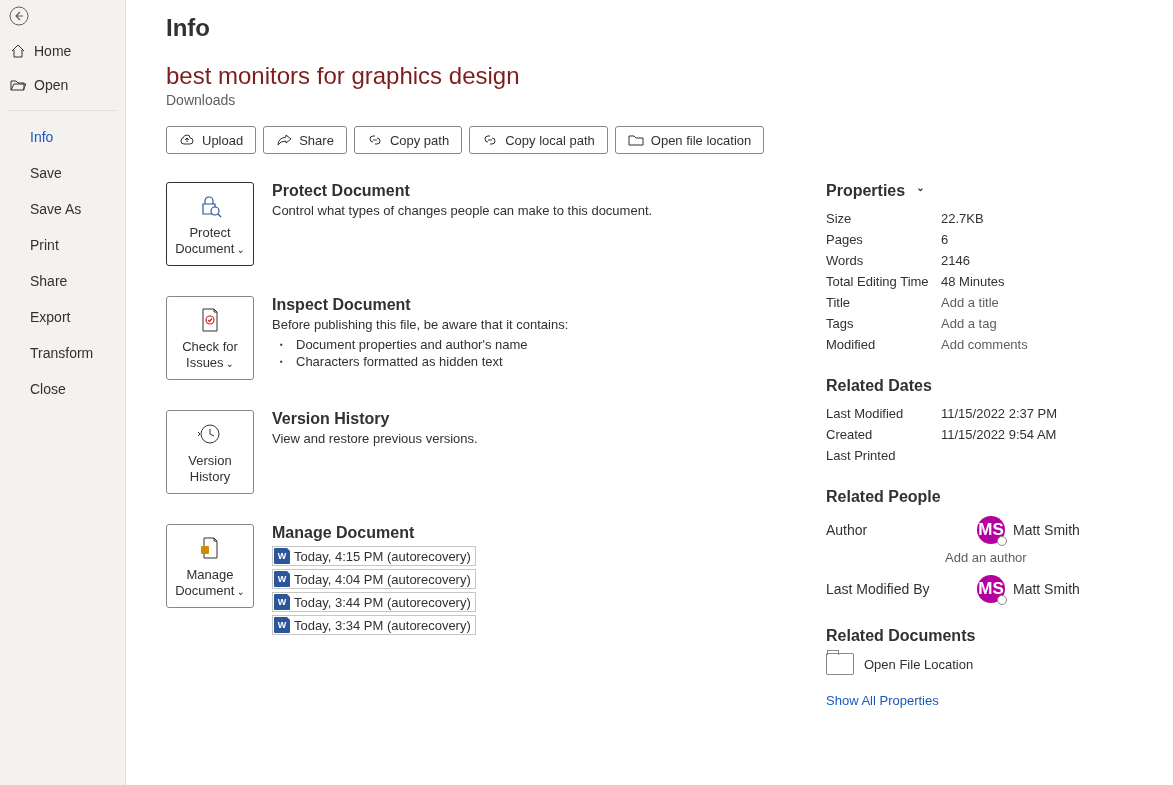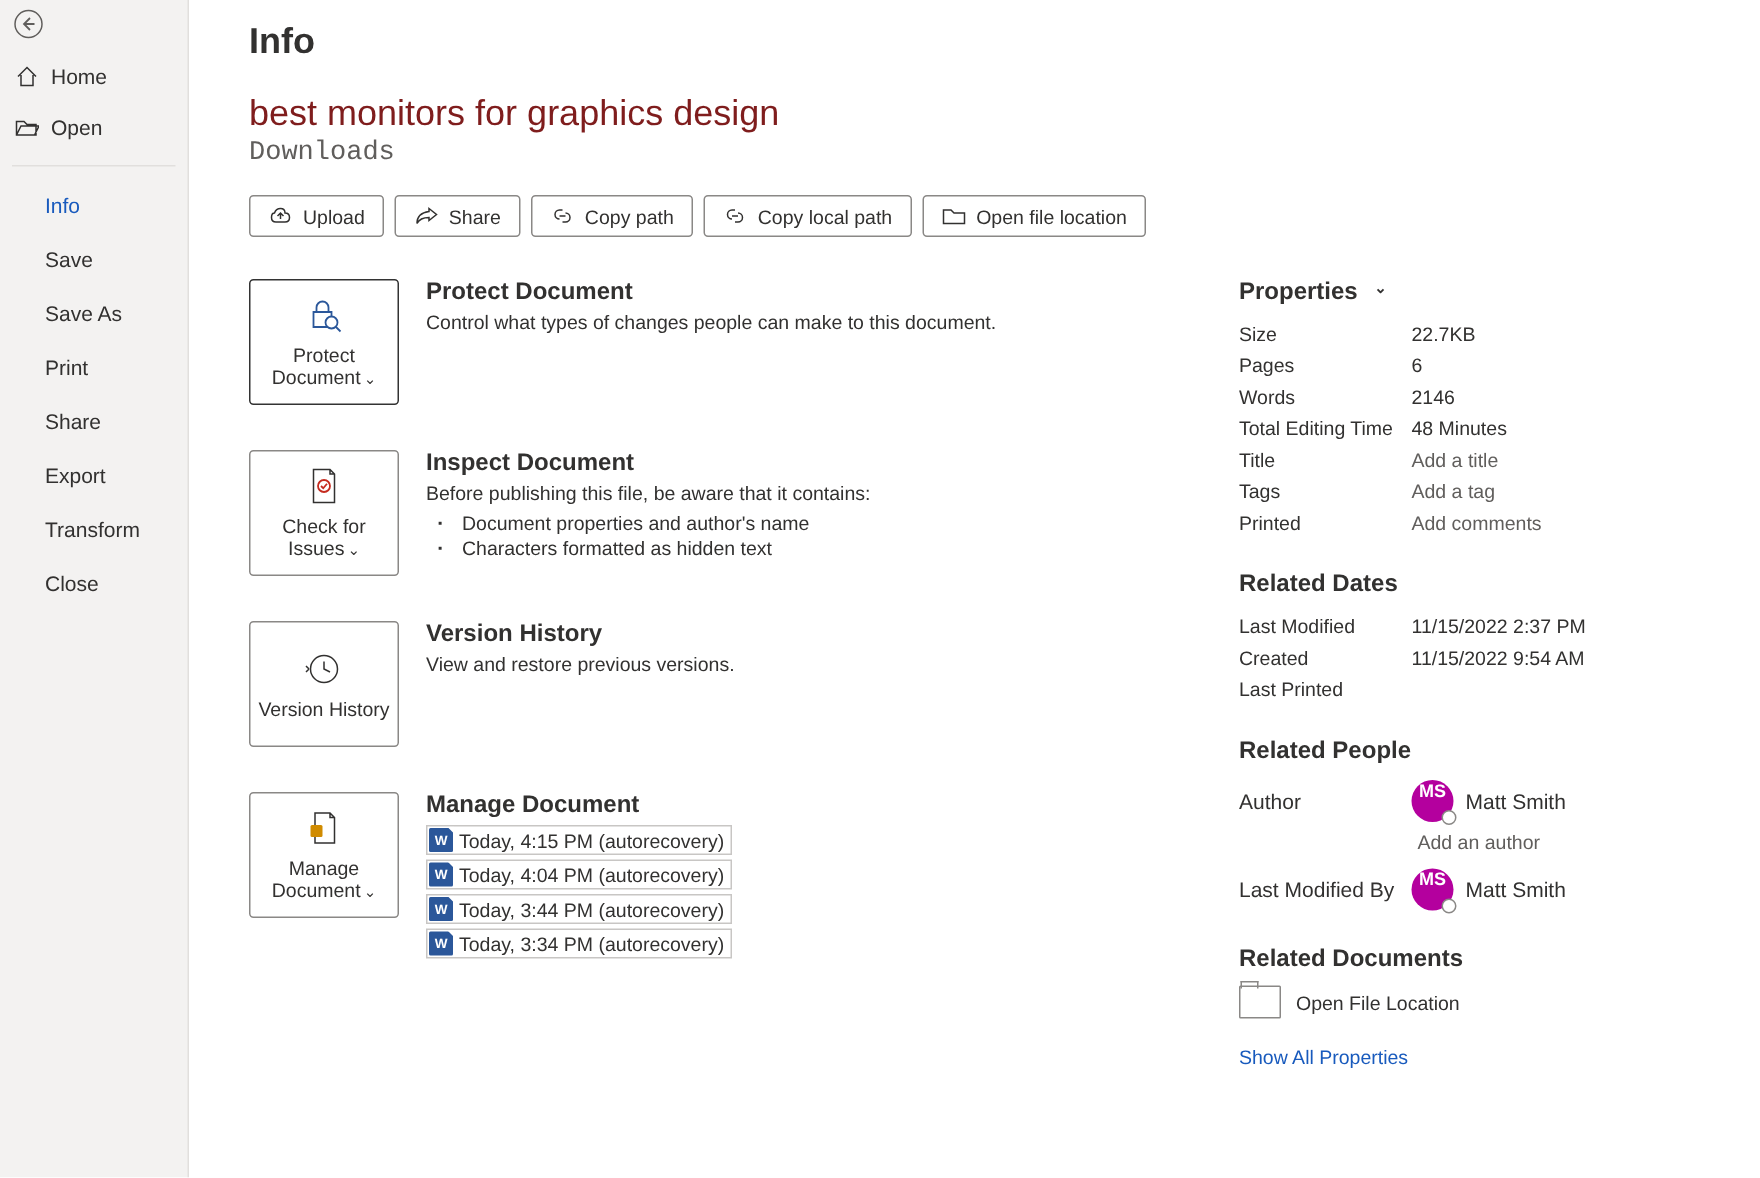"Downloads" .doc-location { font-family: Liberation Mono, monospace -> none; font-size: 18px -> 14px }
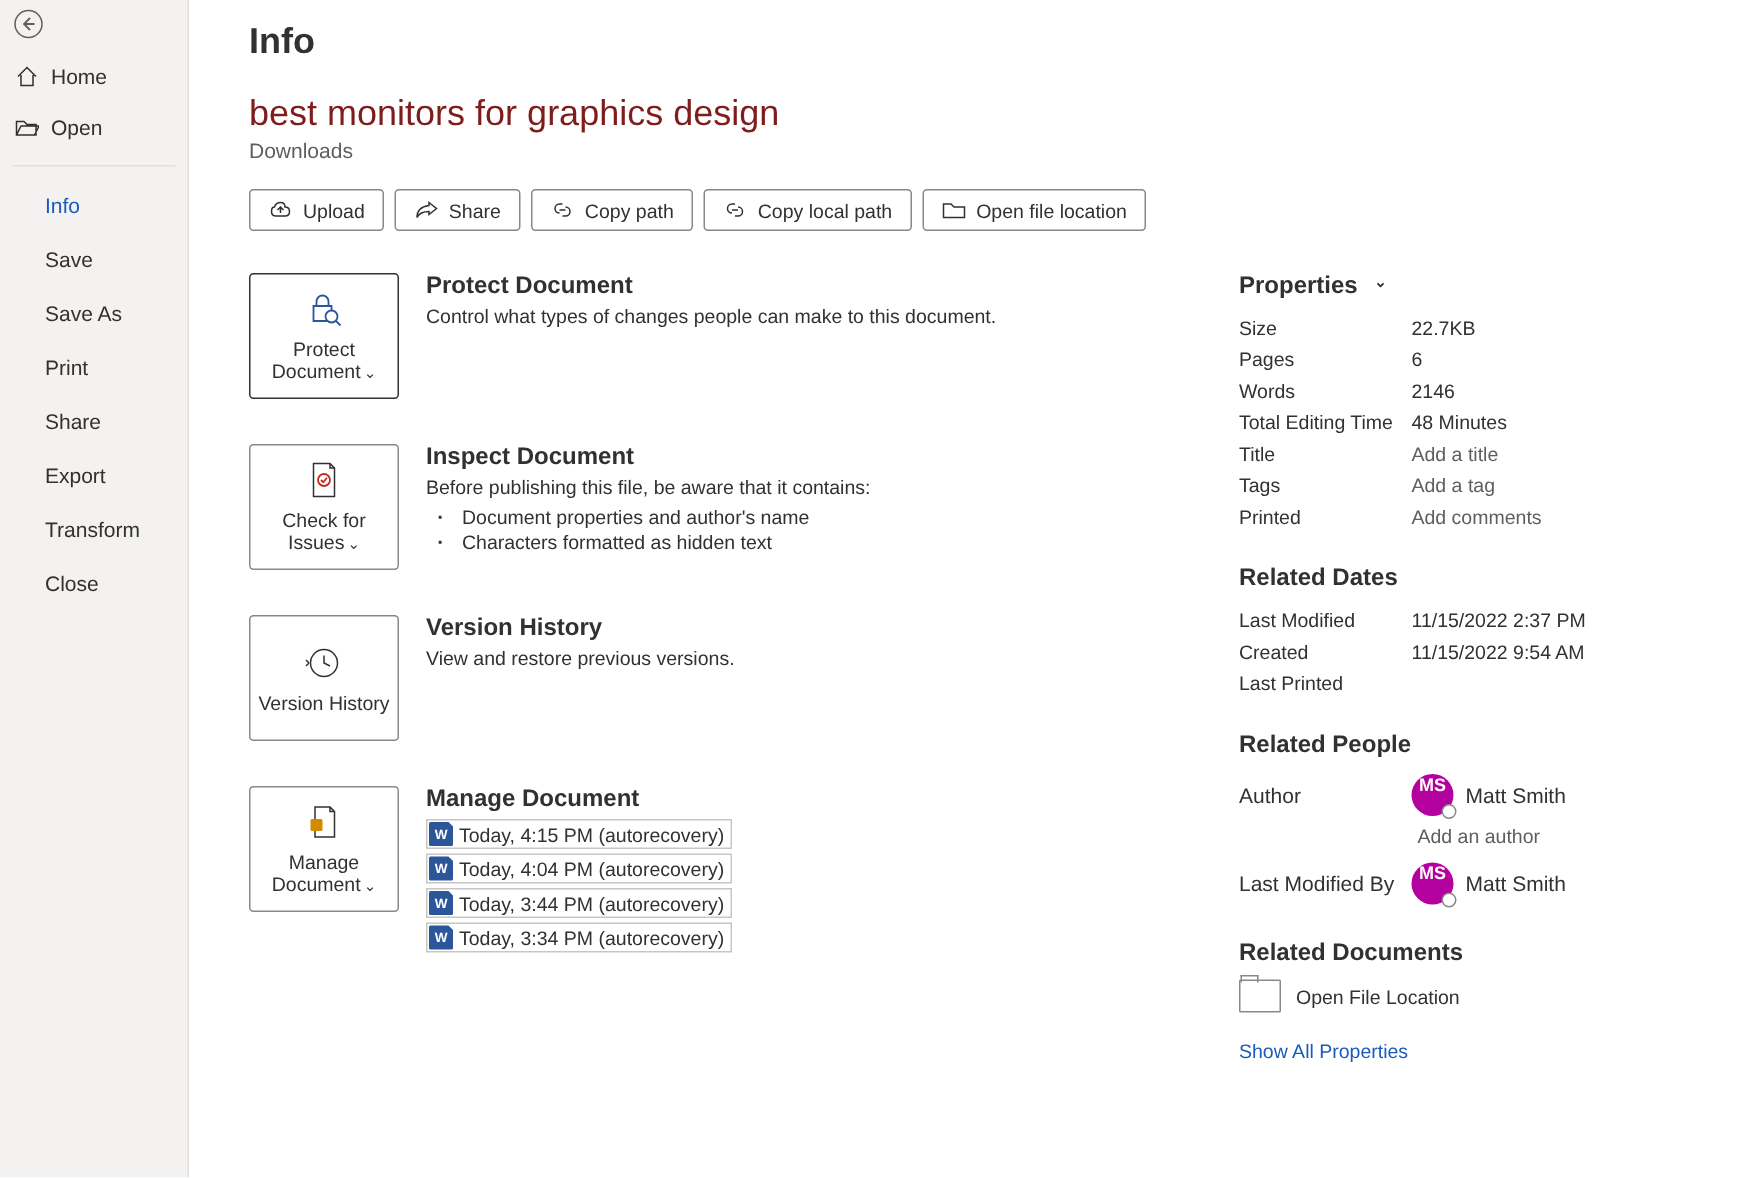"Protect Document ⌄" .big-btn { width: 100px -> 88px }
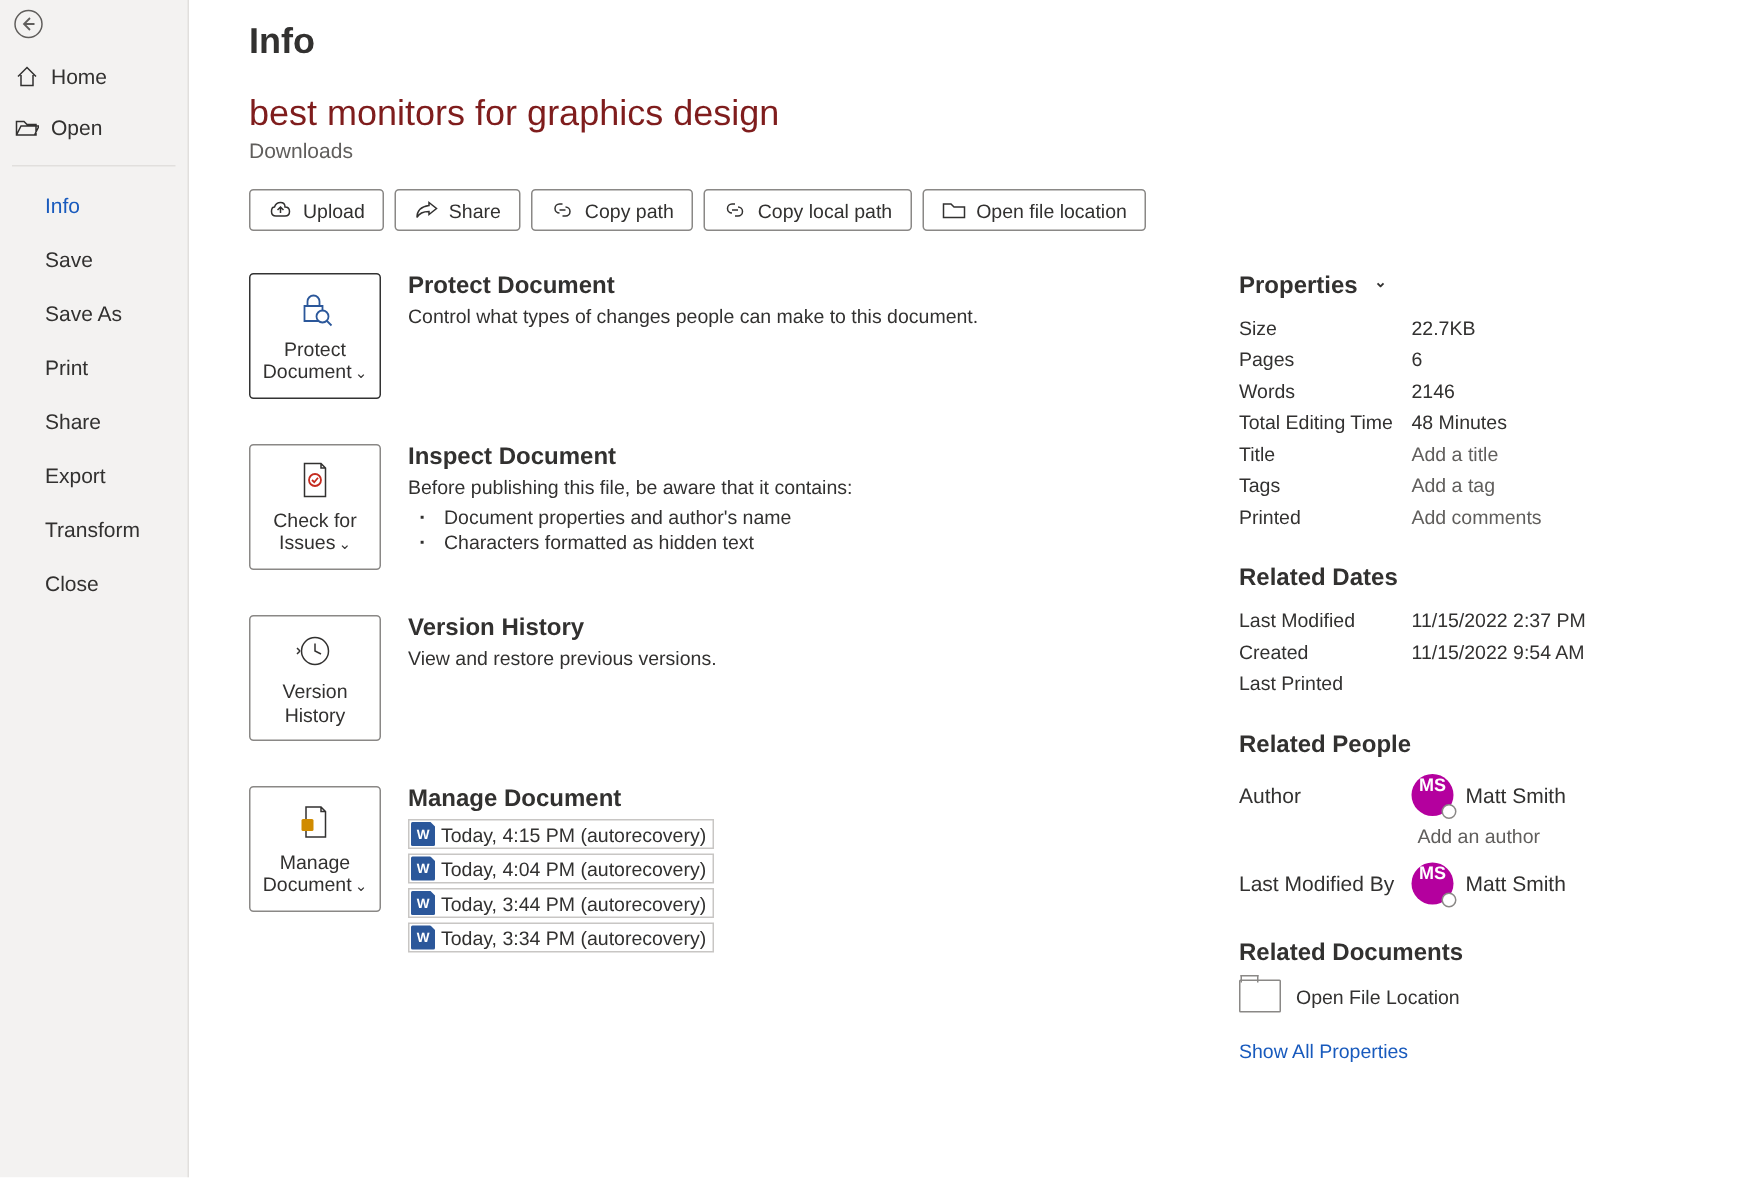"Printed" span.prop-label { text: Printed -> Modified }
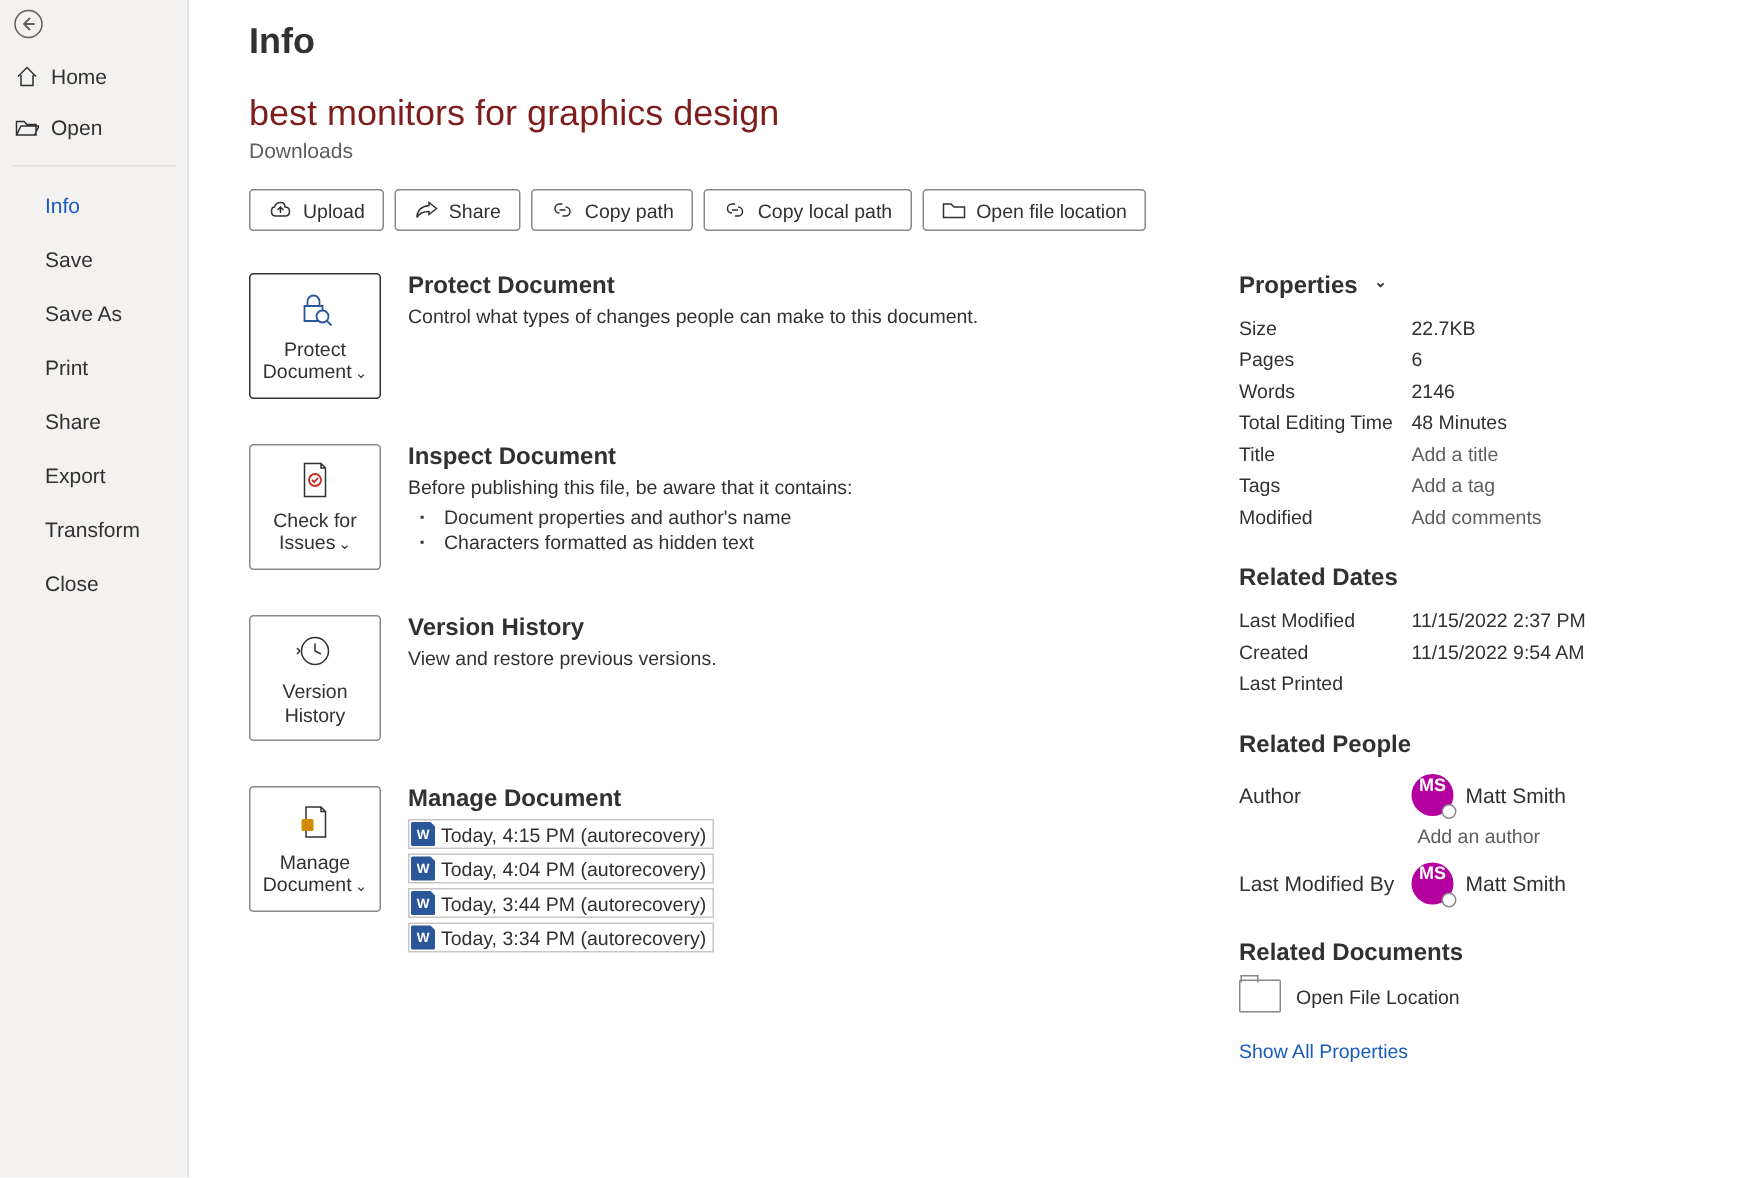"MS" .avatar { align-items: flex-start -> center; font-size: 12px -> 17px; margin-left: none -> 36px }
